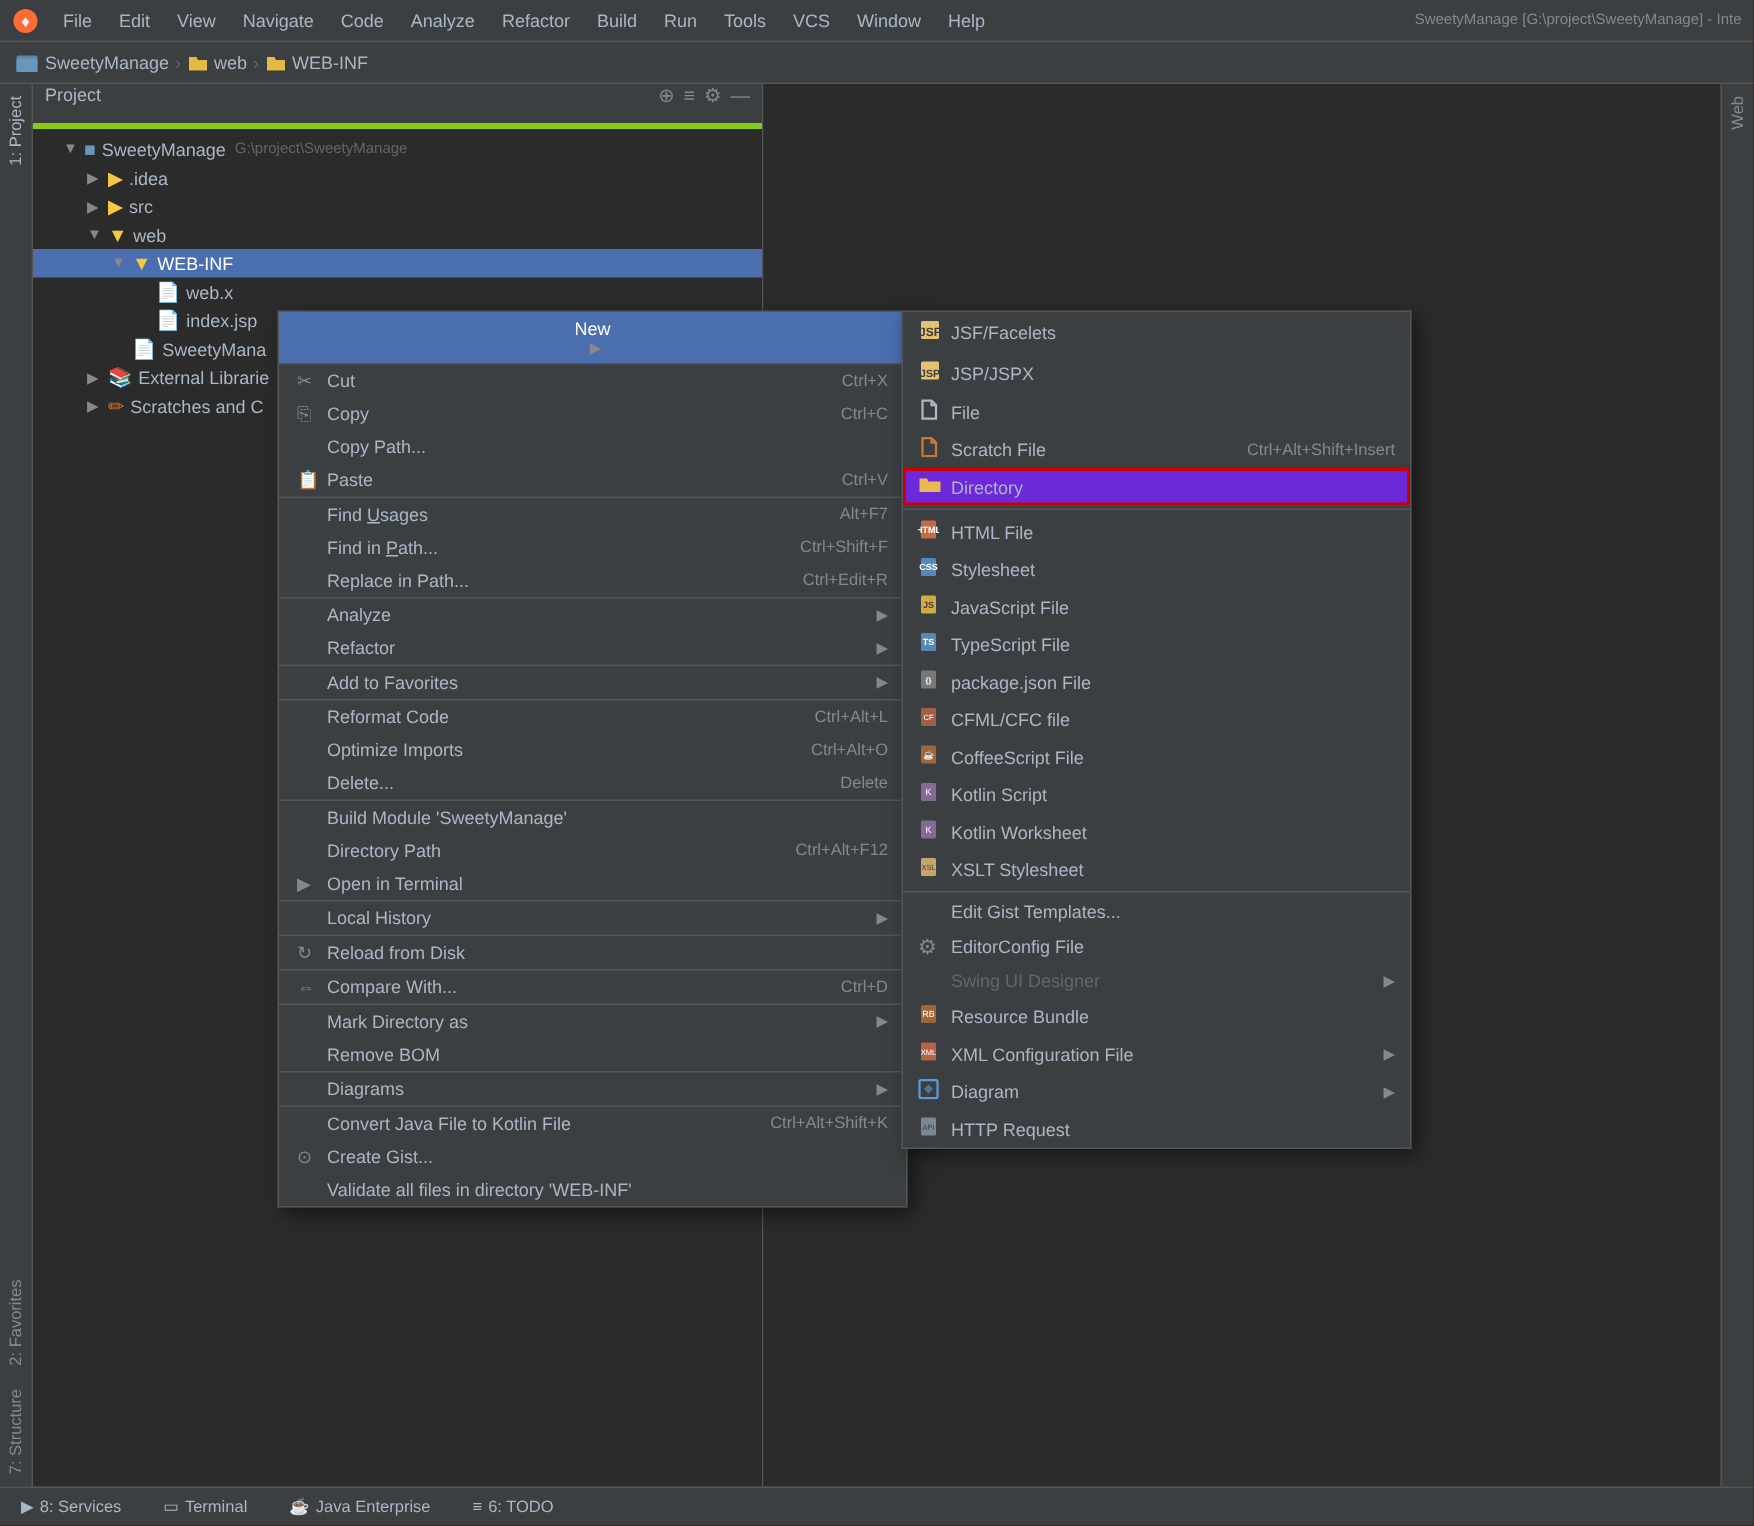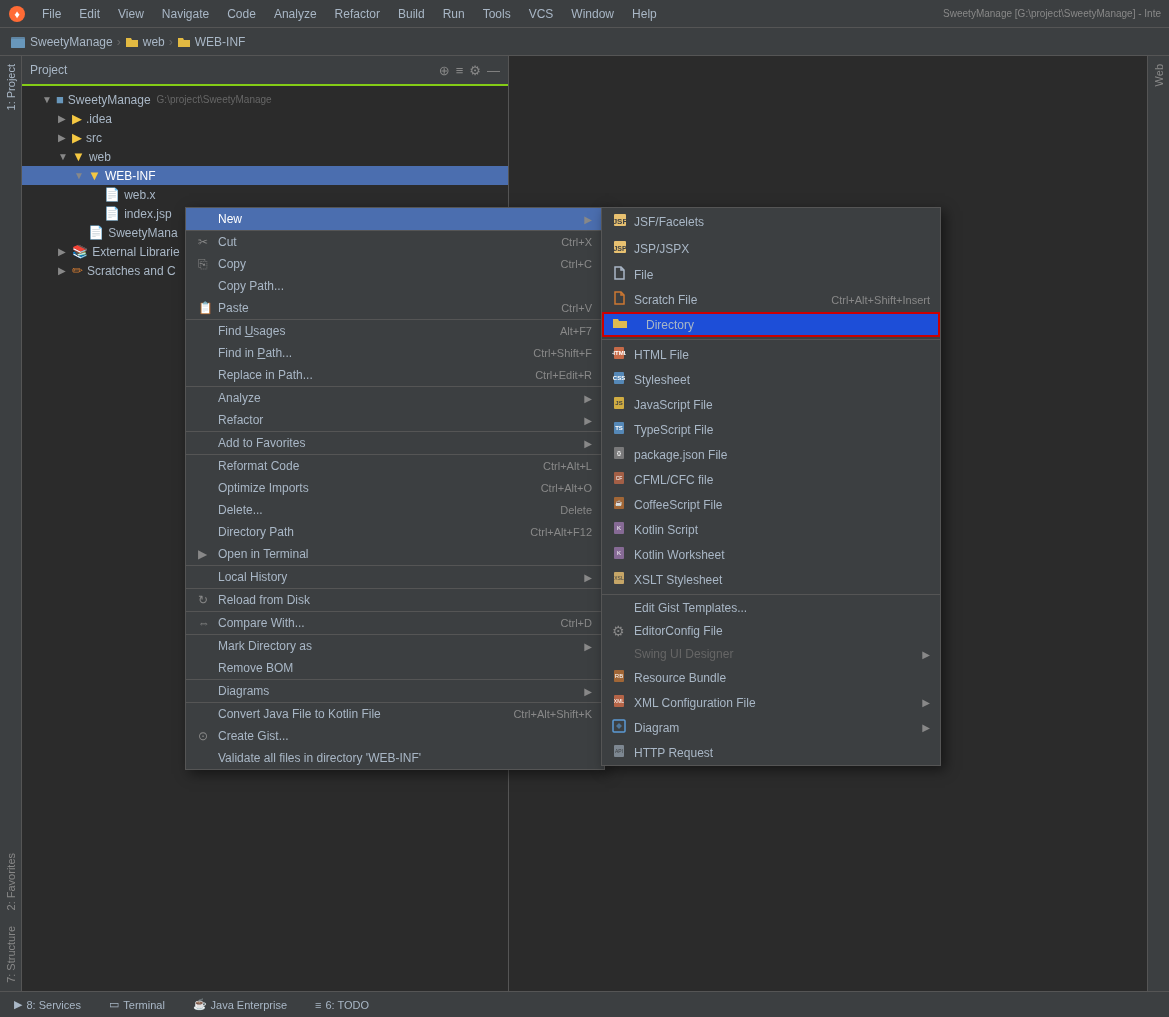"Project" .panel-header { align-items: center -> none; border-bottom: 2px solid #84cc16 -> 4px solid #84cc16 }
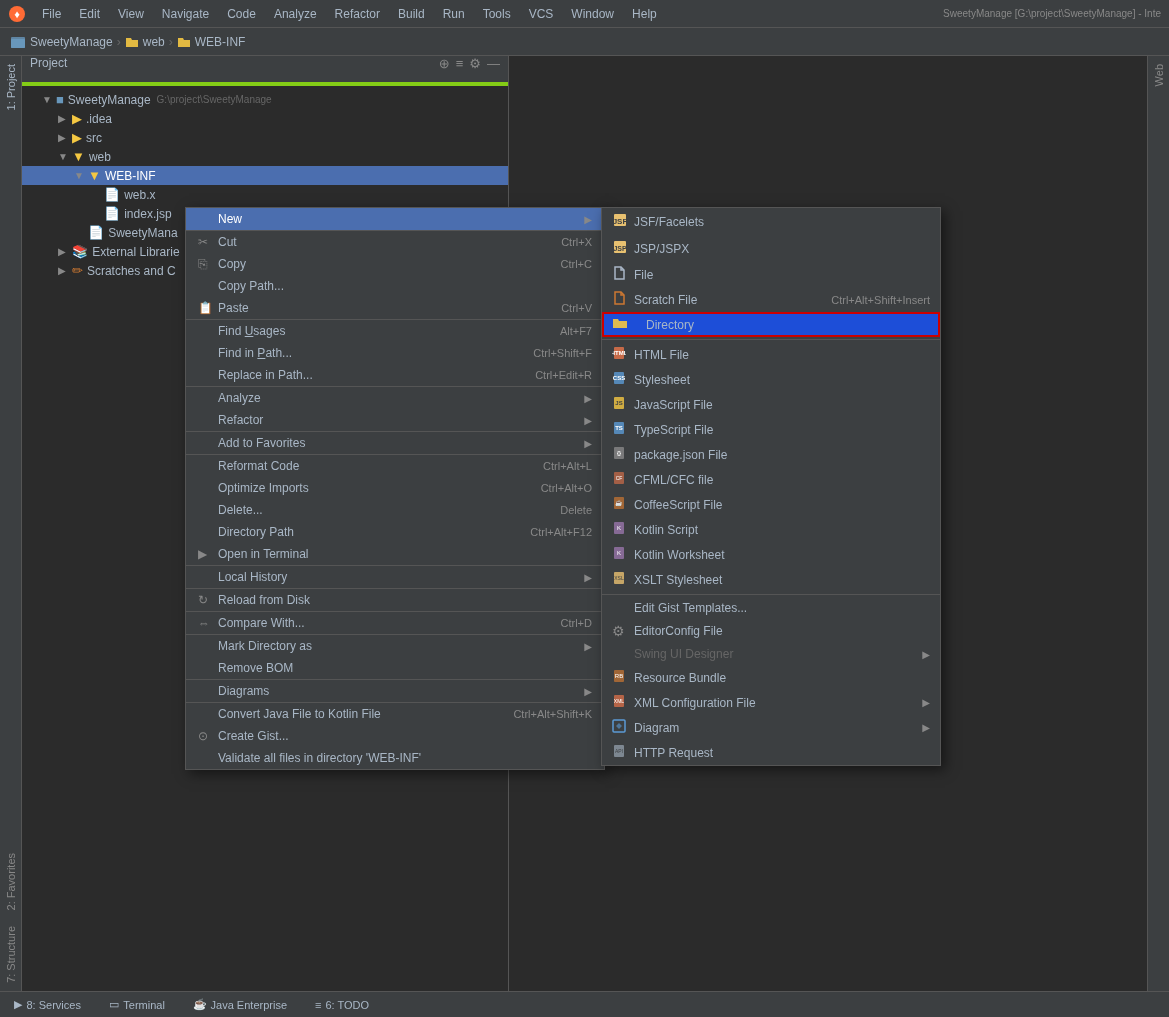"New" .ctx-item.highlighted { flex-direction: none -> column }
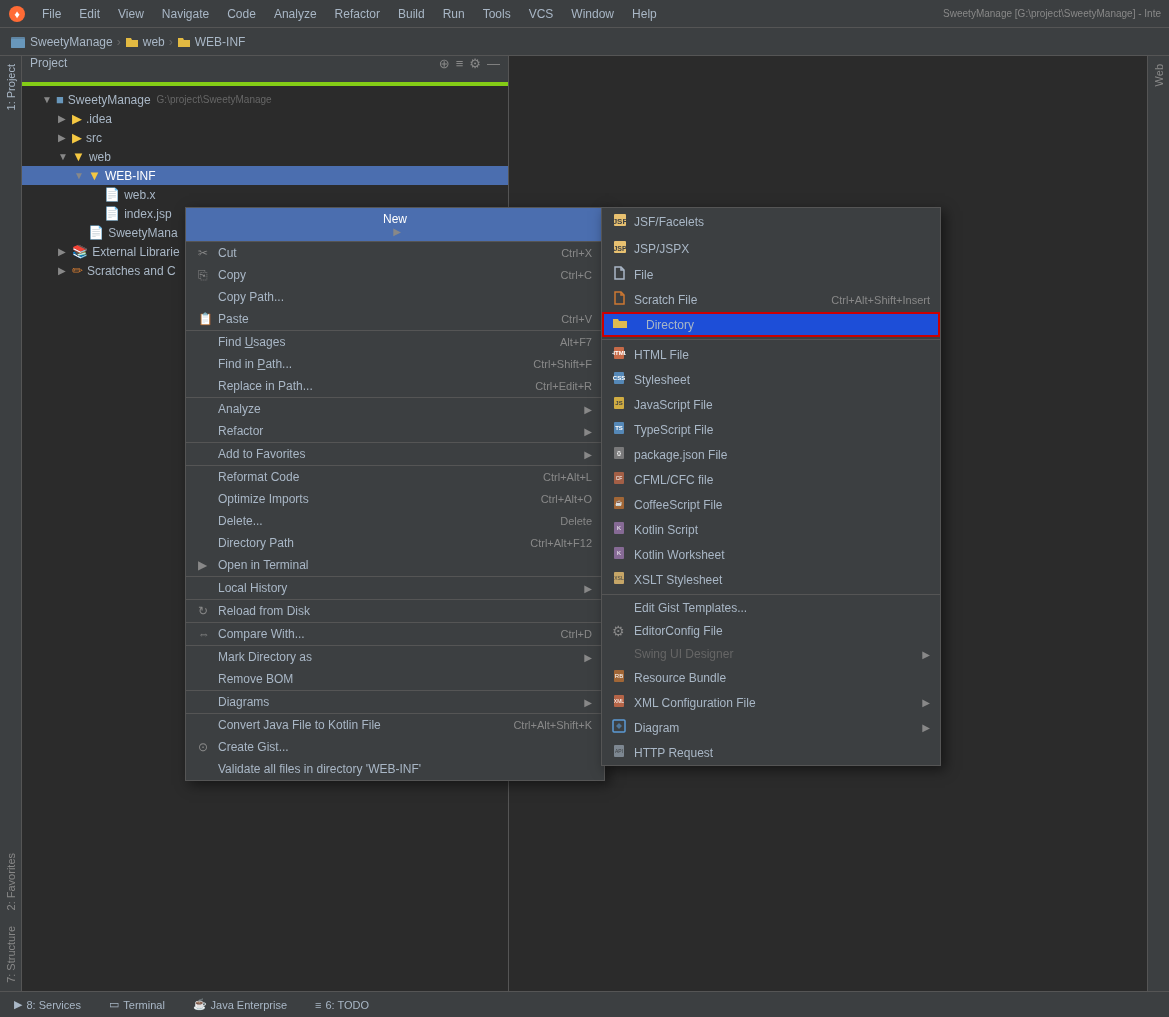"Directory" .sub-item.directory-highlighted { background: #1d4ed8 -> #6d28d9; gap: 12px -> none }
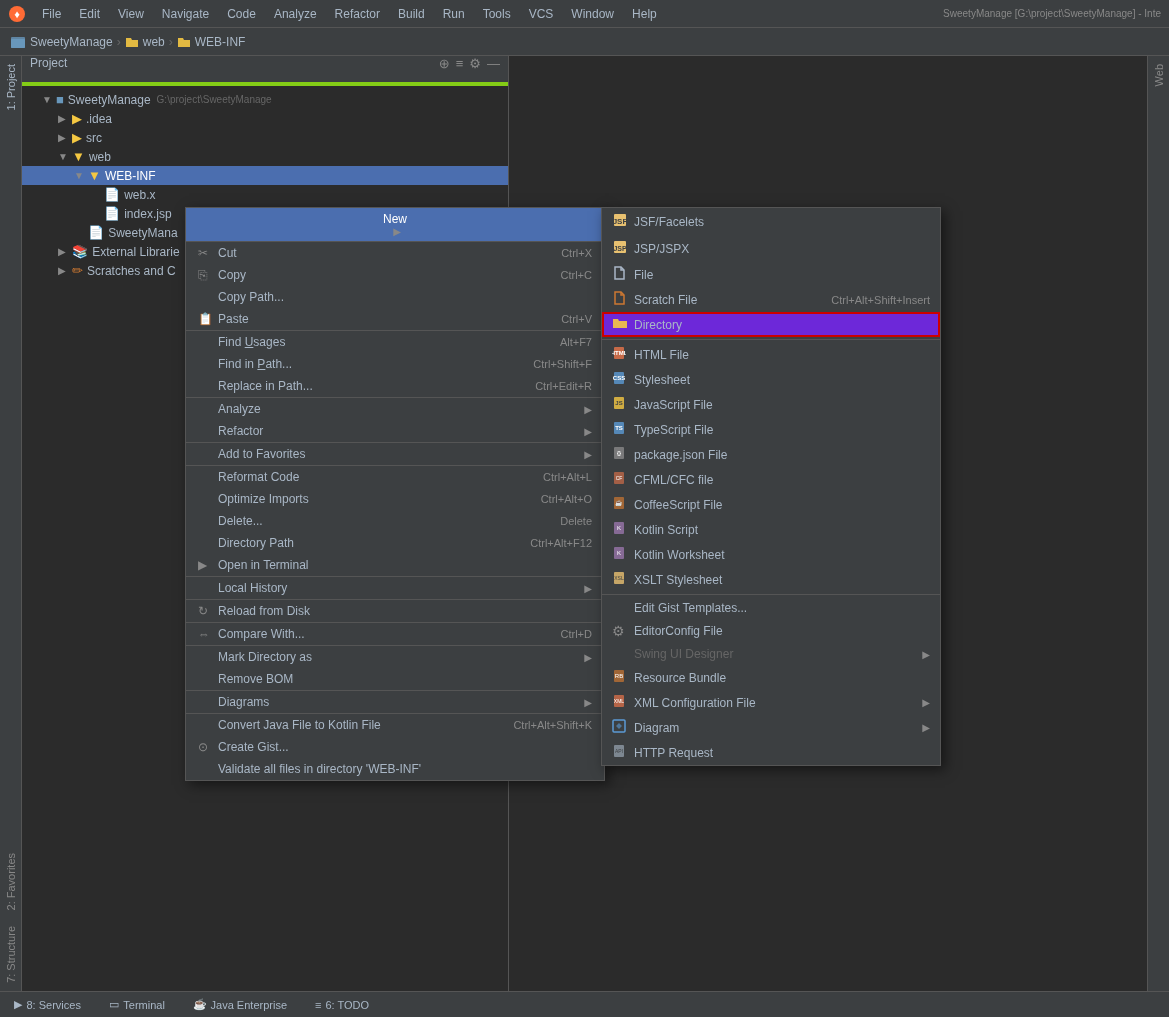"Build Module 'SweetyManage'" div.ctx-item { html: none -> <div> <span></span> <span>Build Module 'SweetyManage'</span> </div> }
